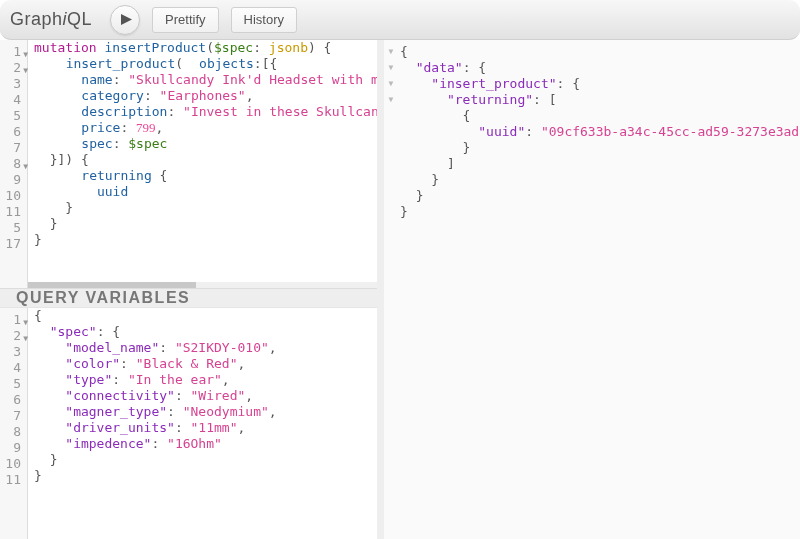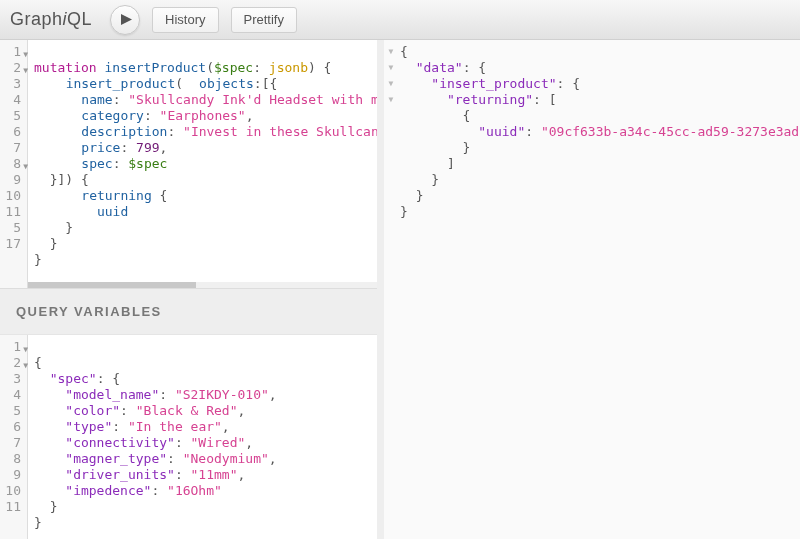"GraphiQL" .header { border-radius: none -> 11px }
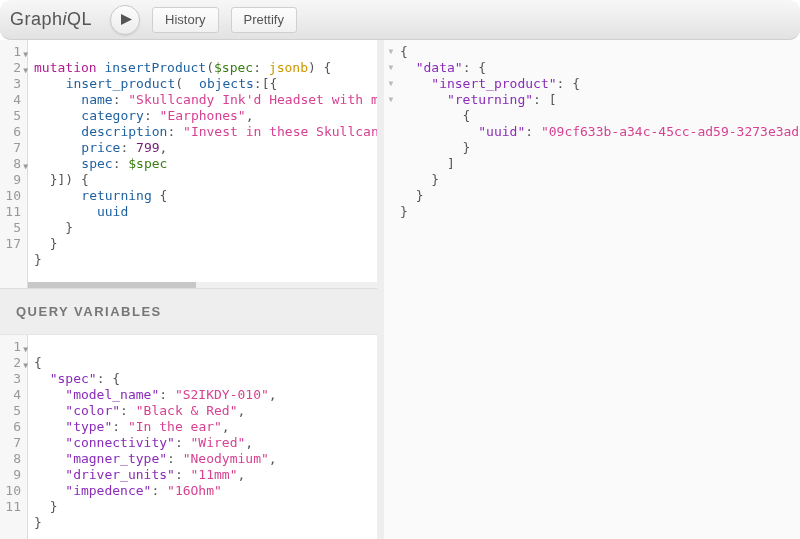"History" div.hdr-btn { order: before "Prettify" -> after "Prettify" }
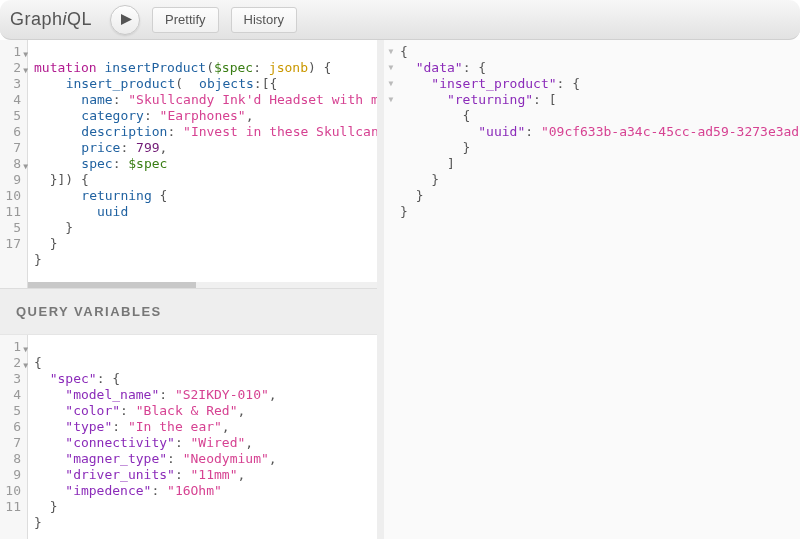"mutation insertProduct($spec: jsonb) {" .code { padding: 20px 0 4px 6px -> 0 0 4px 6px }
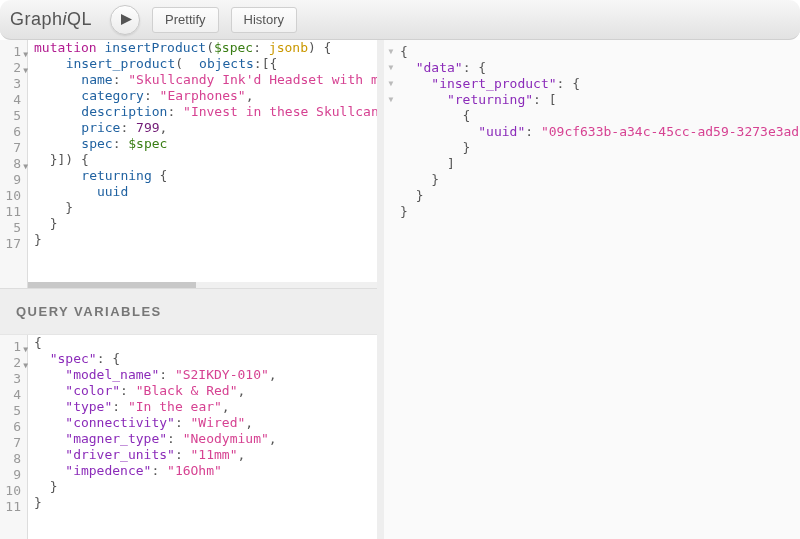"799" .num { color: #701a75 -> #ec4899; font-family: none -> Liberation Serif, serif }
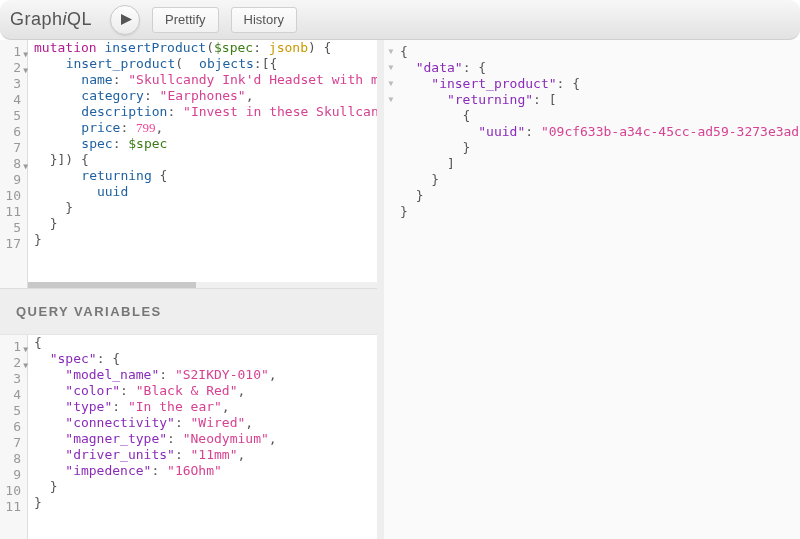"QUERY VARIABLES" .vars-header { font-size: 13px -> 16px; padding: 15px 16px -> 0 16px }
